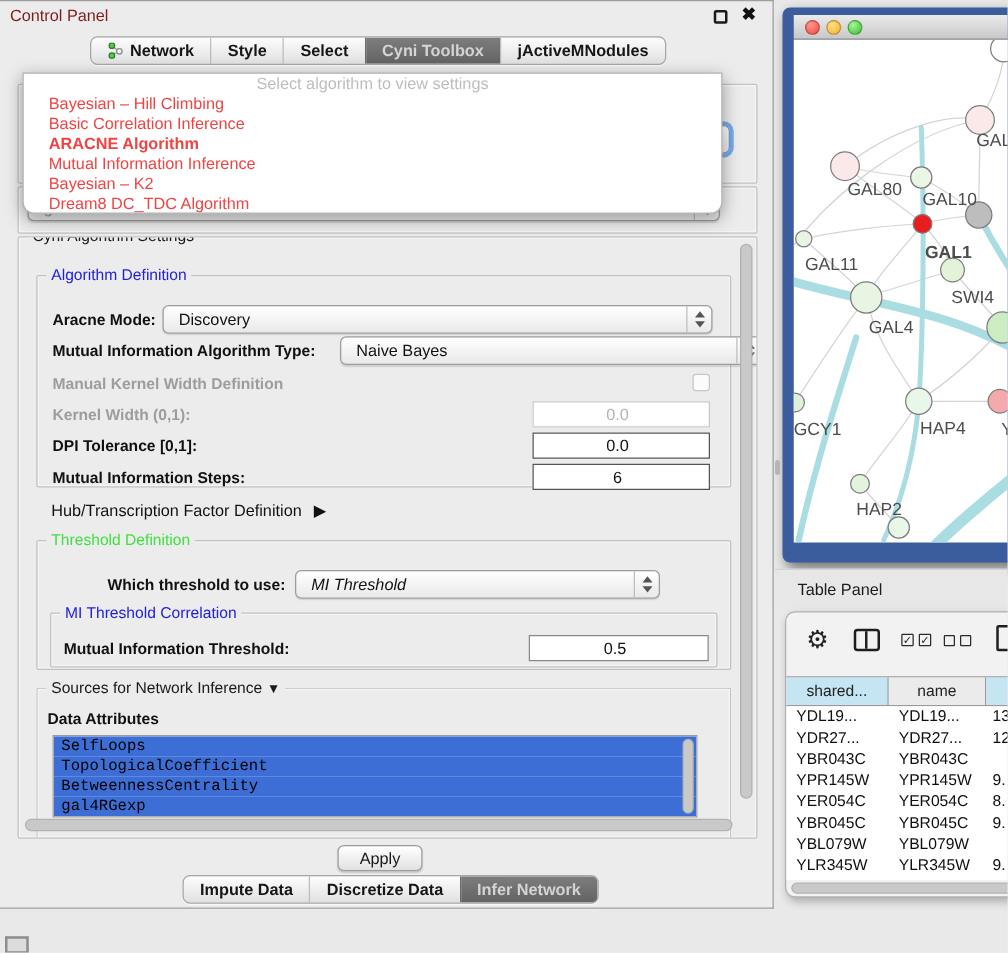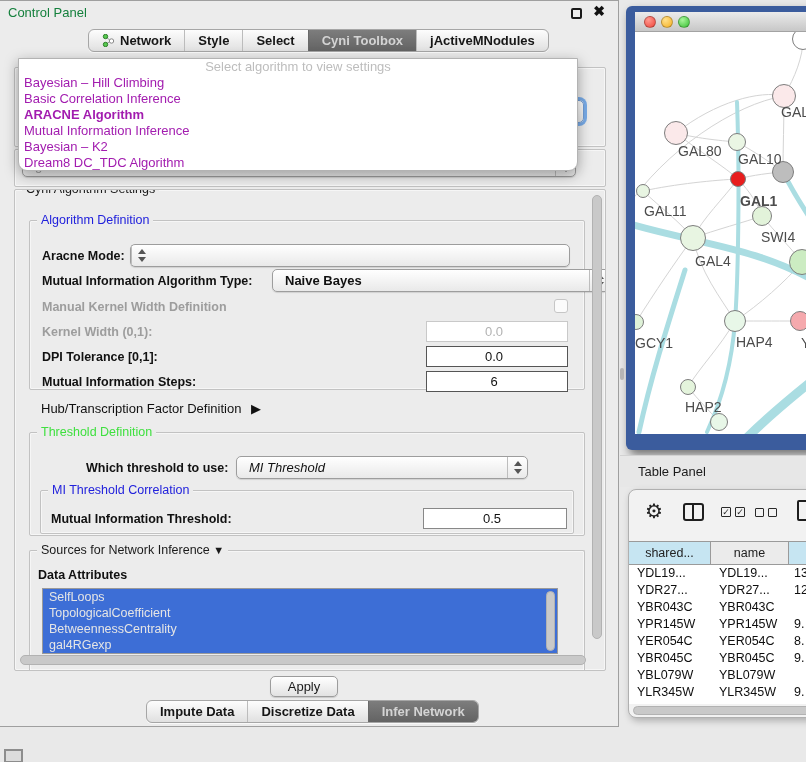"Control Panel" .cp-title { color: #15803d -> #7f1d1d }
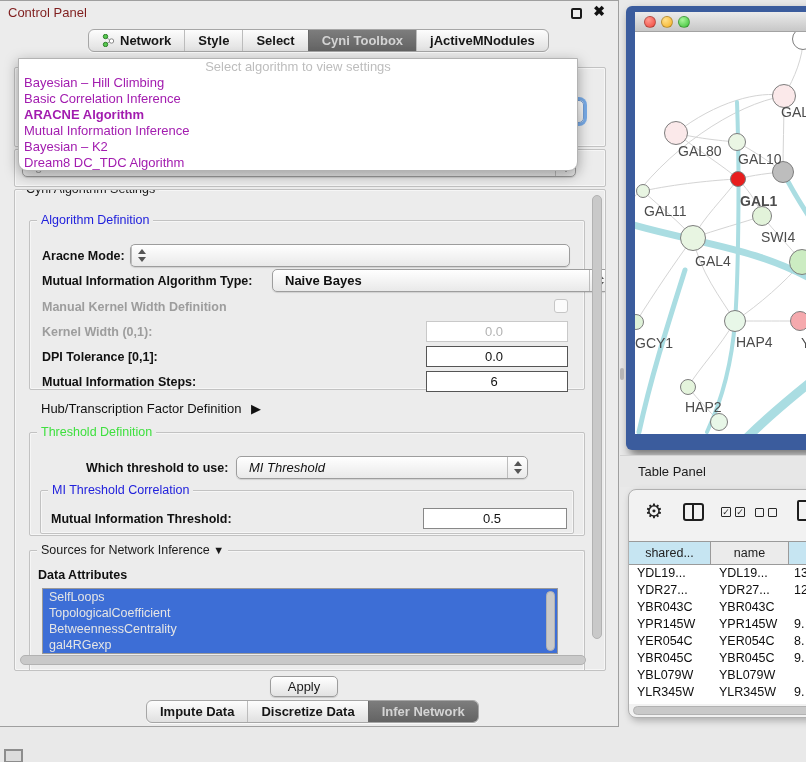"Network" div.abs { left: 88px -> 72px }
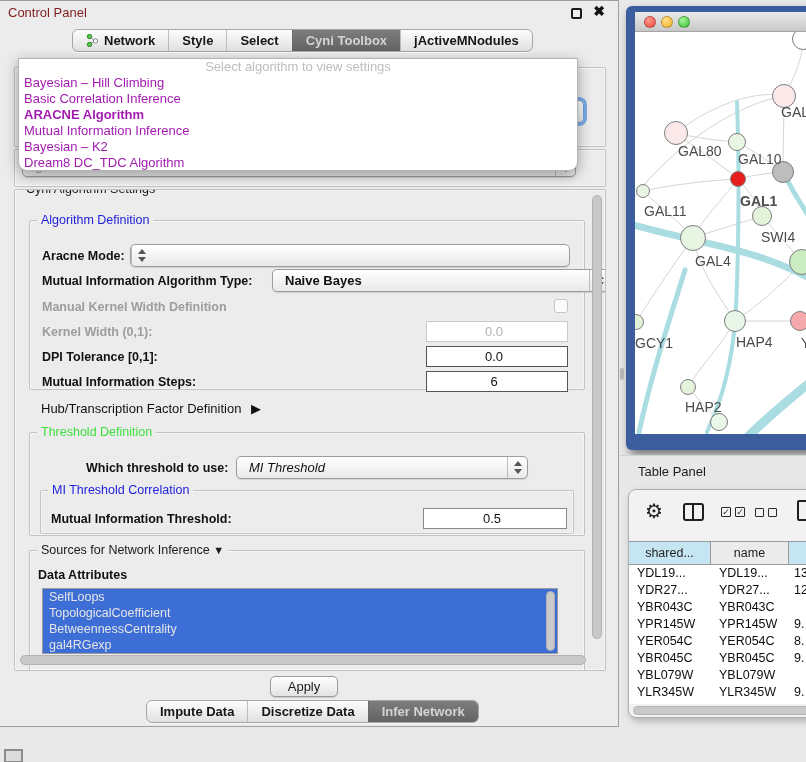"Bayesian – Hill Climbing" .popup .item { color: #a21caf -> #ef4444; padding-left: 5px -> 20px }
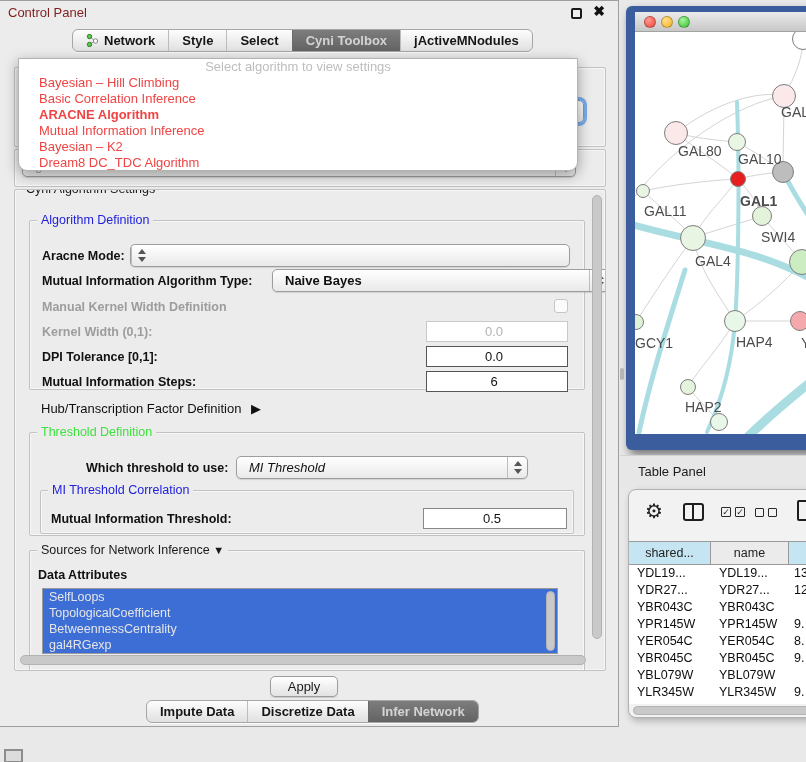"Discovery" div.ctext { html: none -> <div>Discovery</div> }
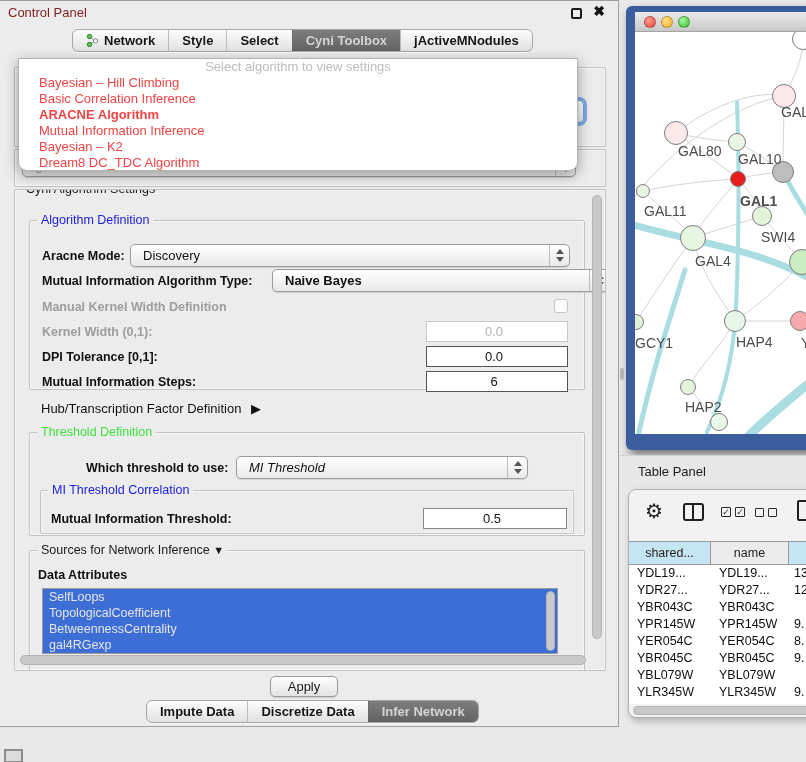"Naive Bayes" div.combo { font-weight: bold -> none }
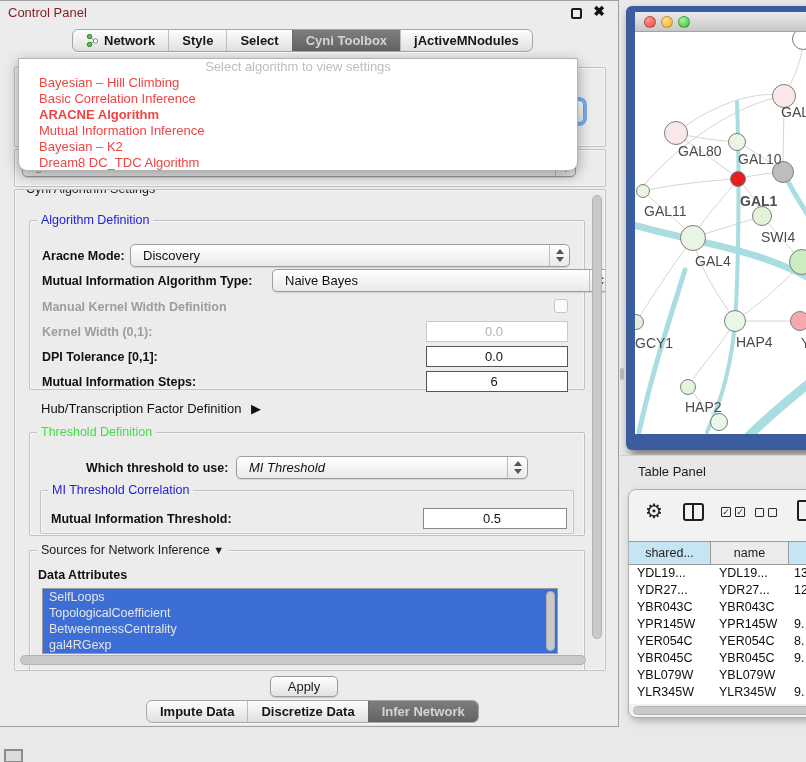"SelfLoops" .listbox .lrow { color: #e5e5e5 -> #000000; font-family: none -> Liberation Mono, monospace }
